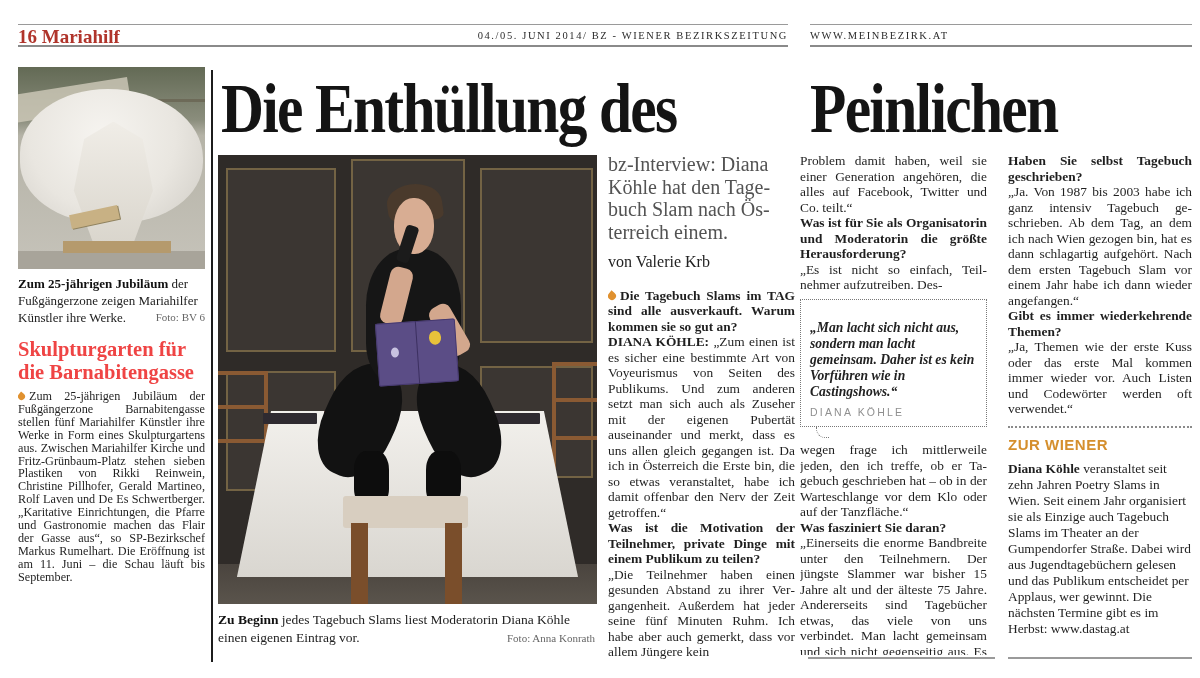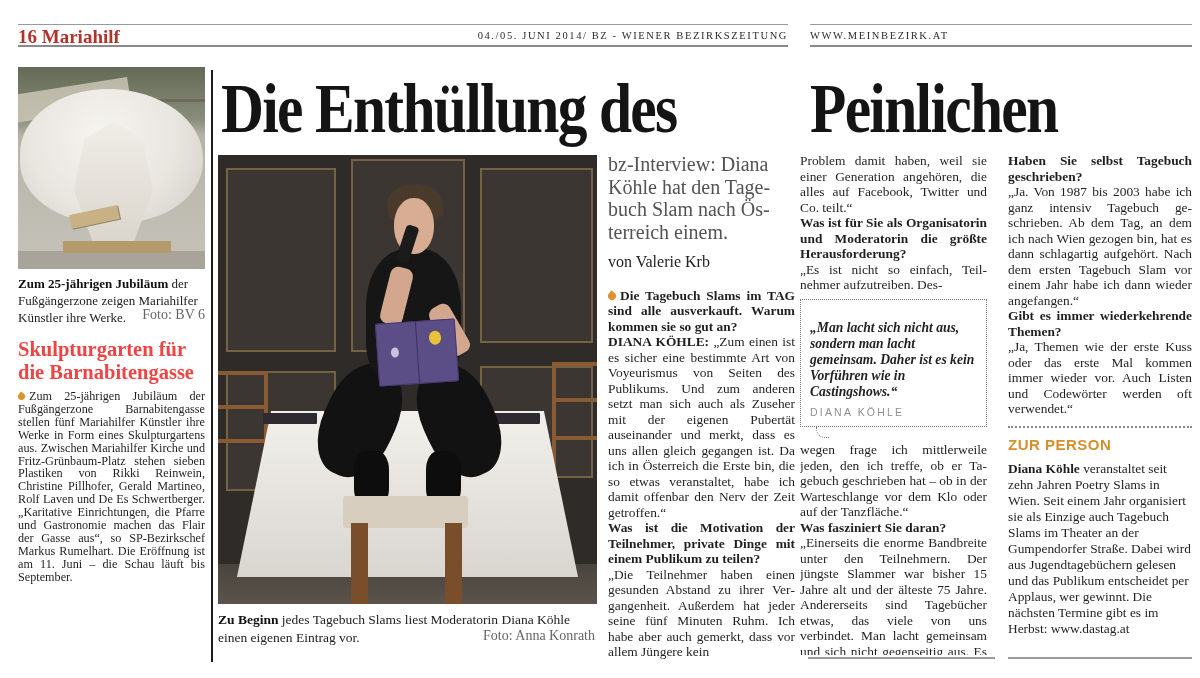"Foto: BV 6" .credit { font-size: 14px -> 11px }
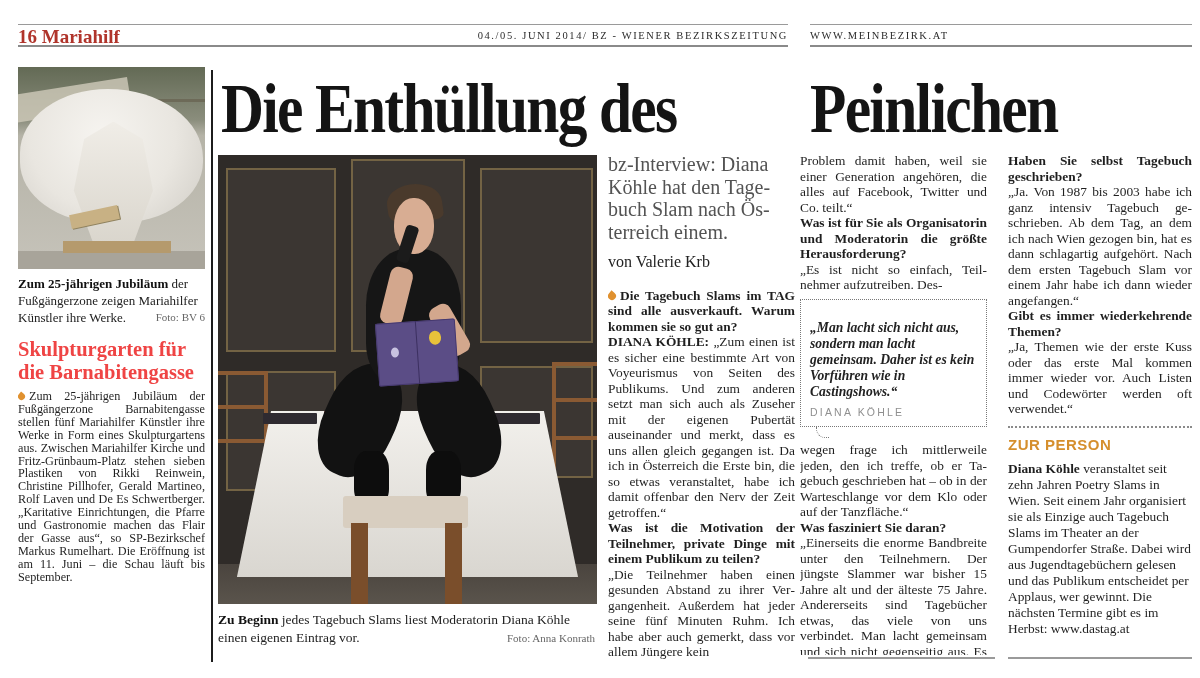"ZUR PERSON" div.zp-title { text: PERSON -> WIENER }
